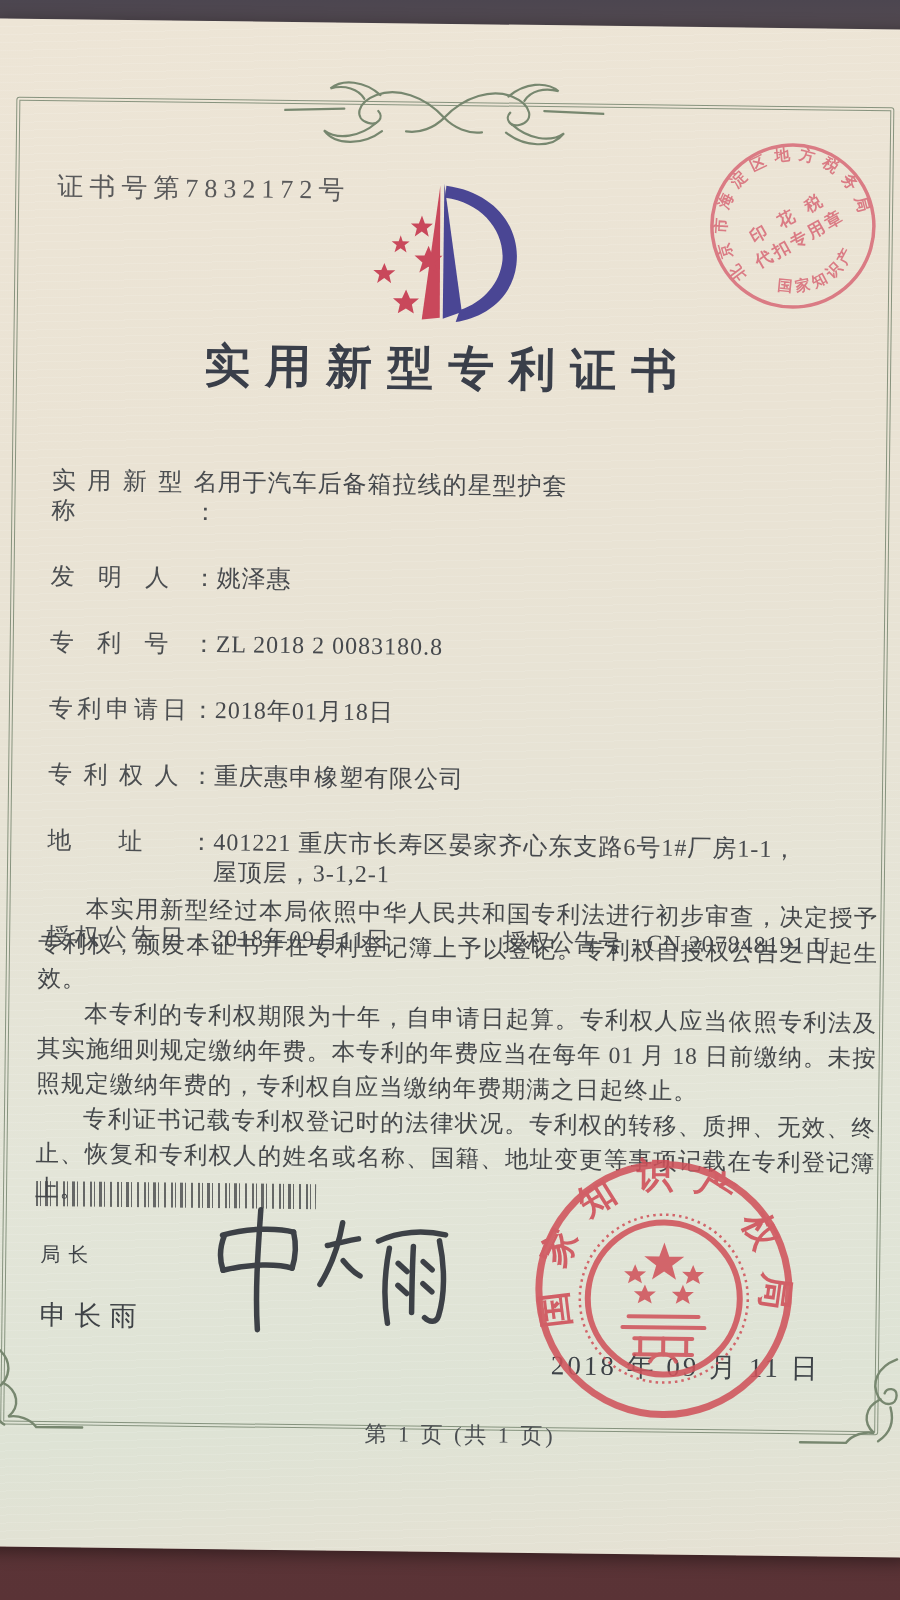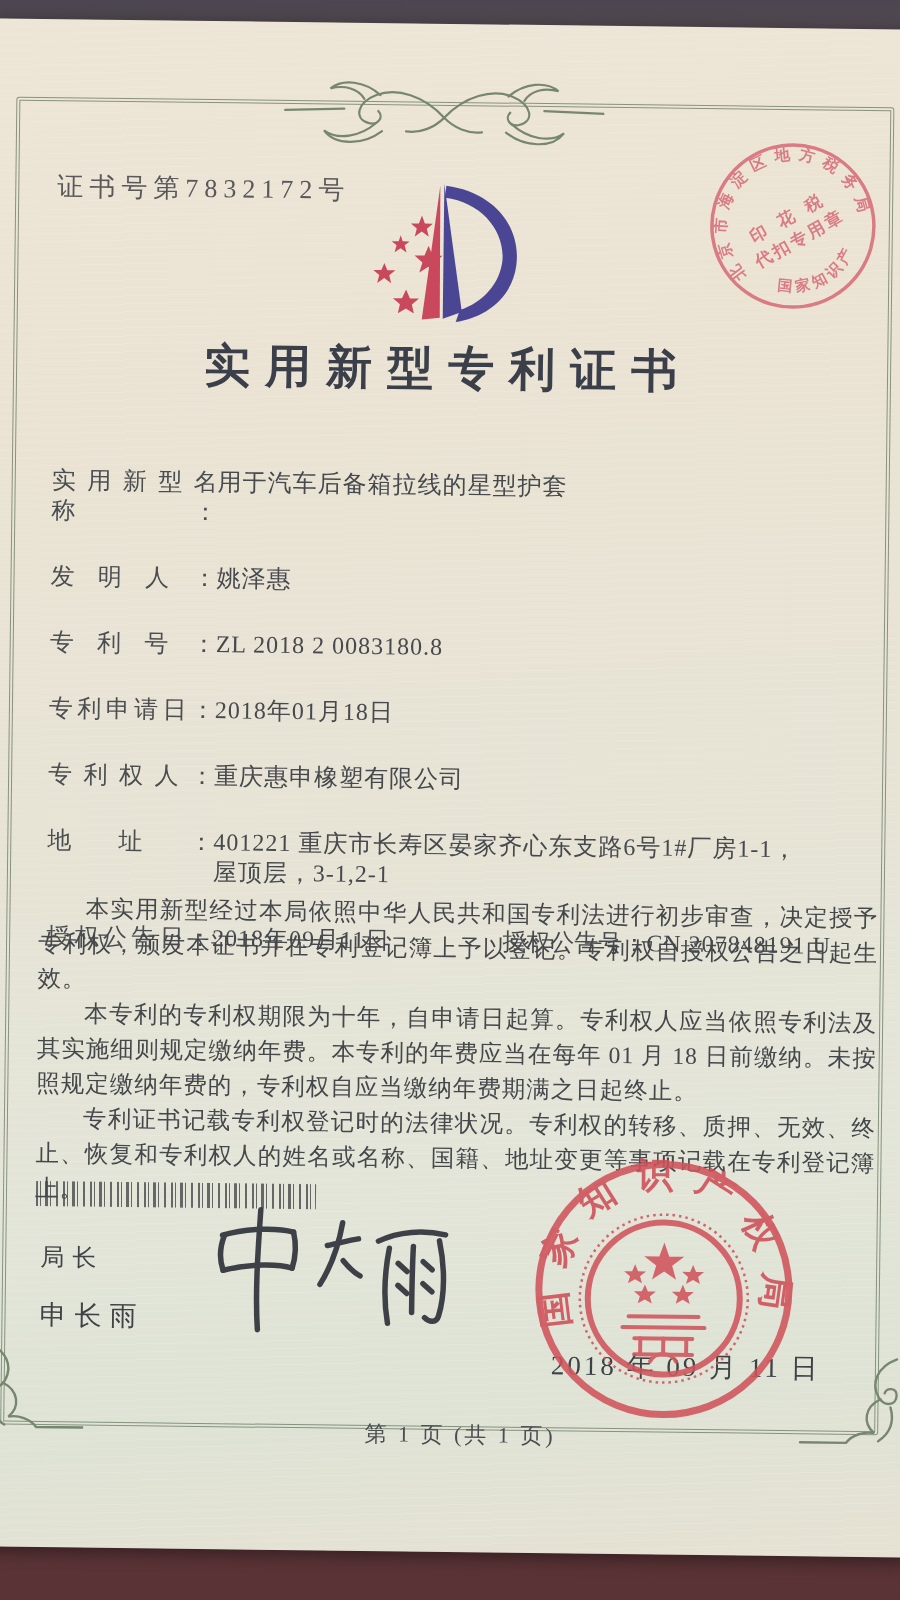"局长" #signer-title { font-size: 24px -> 20px }
